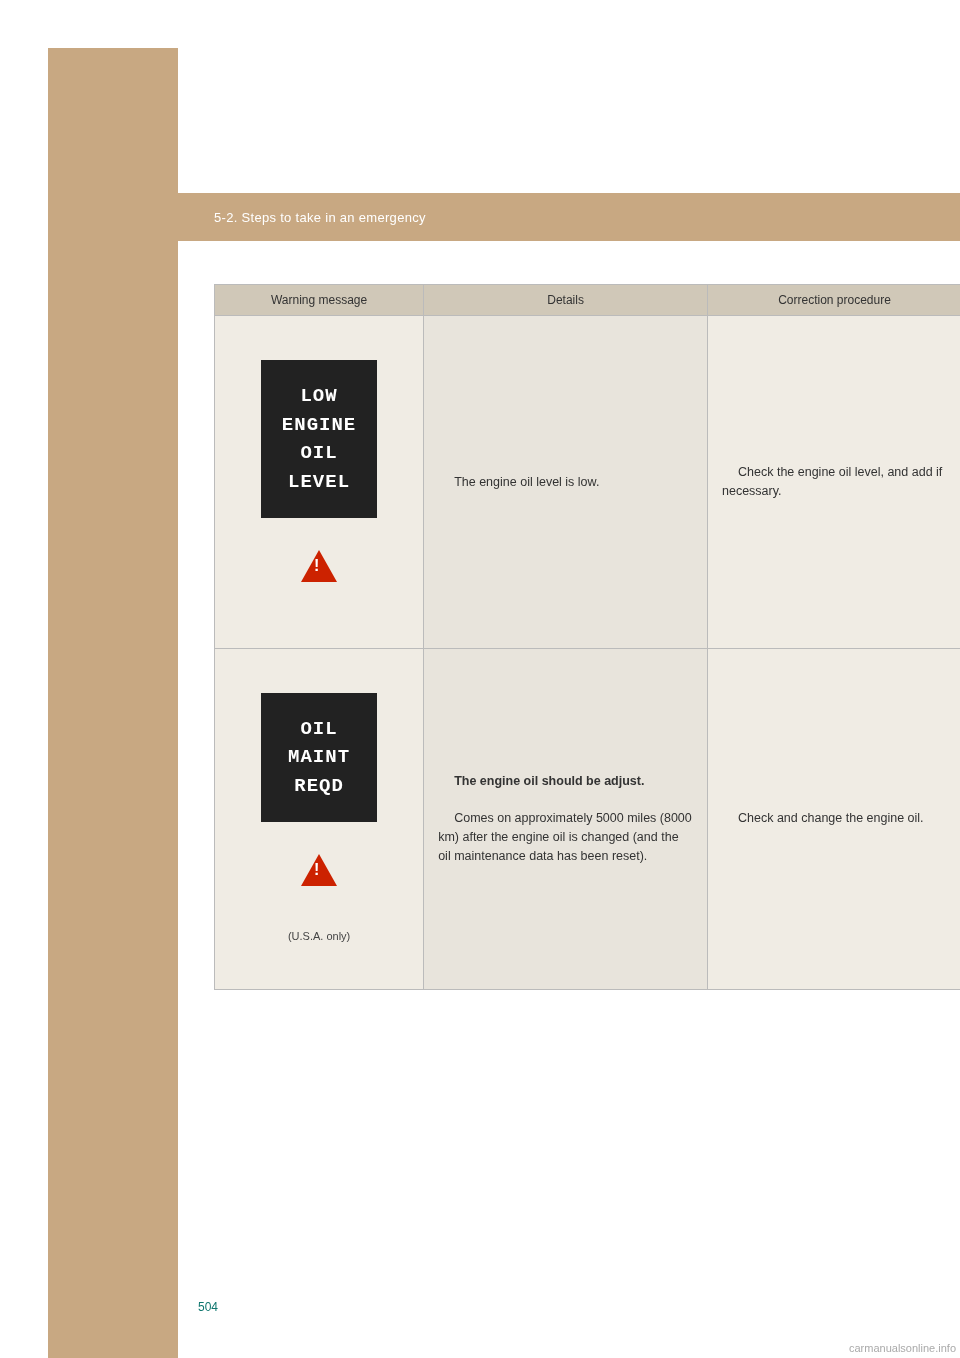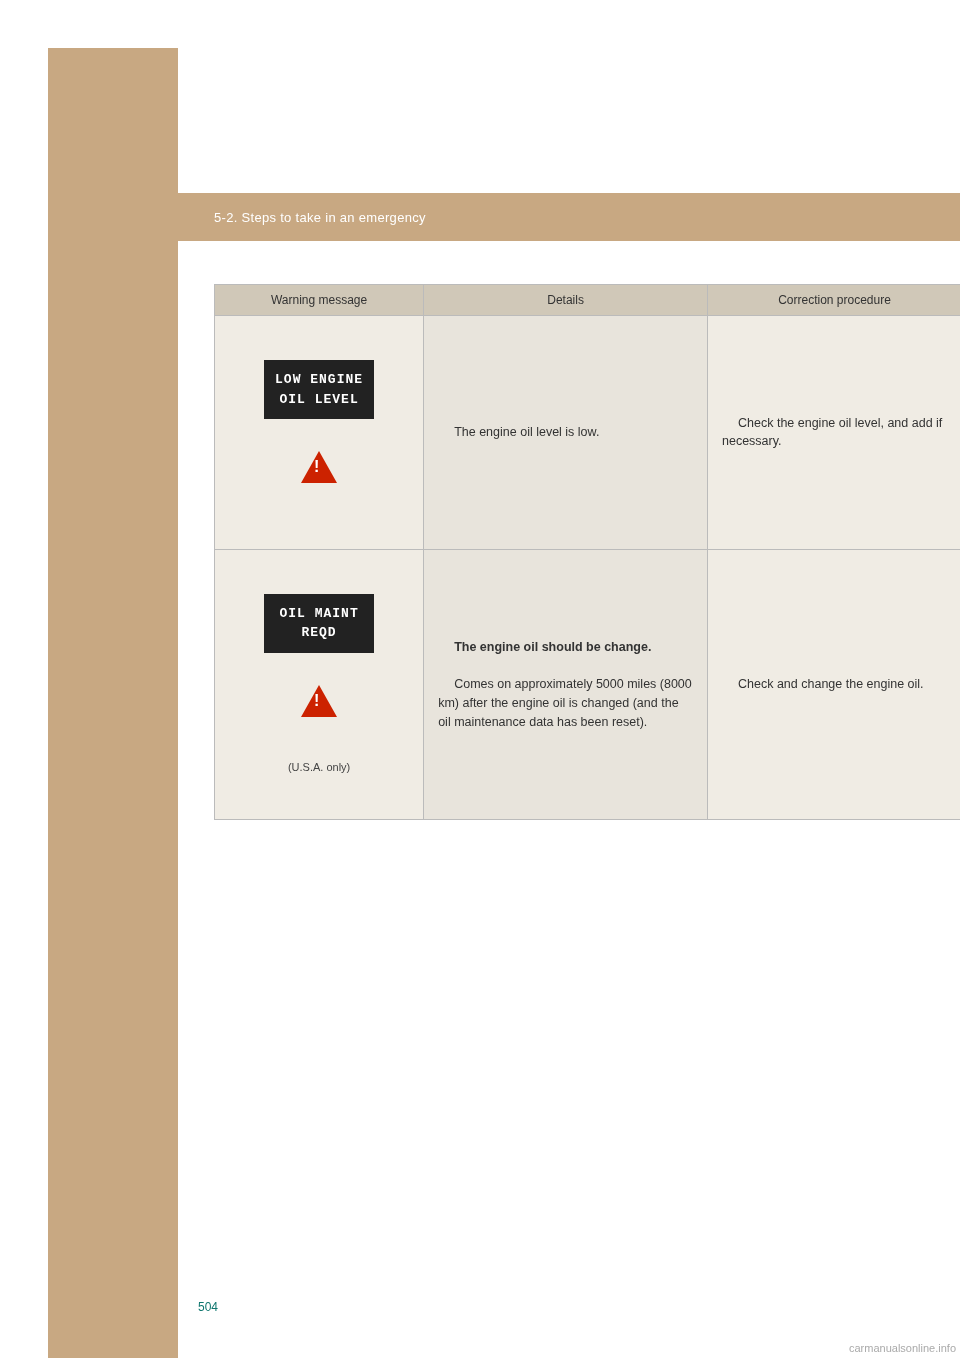"LOW ENGINE" .warning-display { font-size: 13px -> 19px; padding: 10px 10px -> 22px 10px }
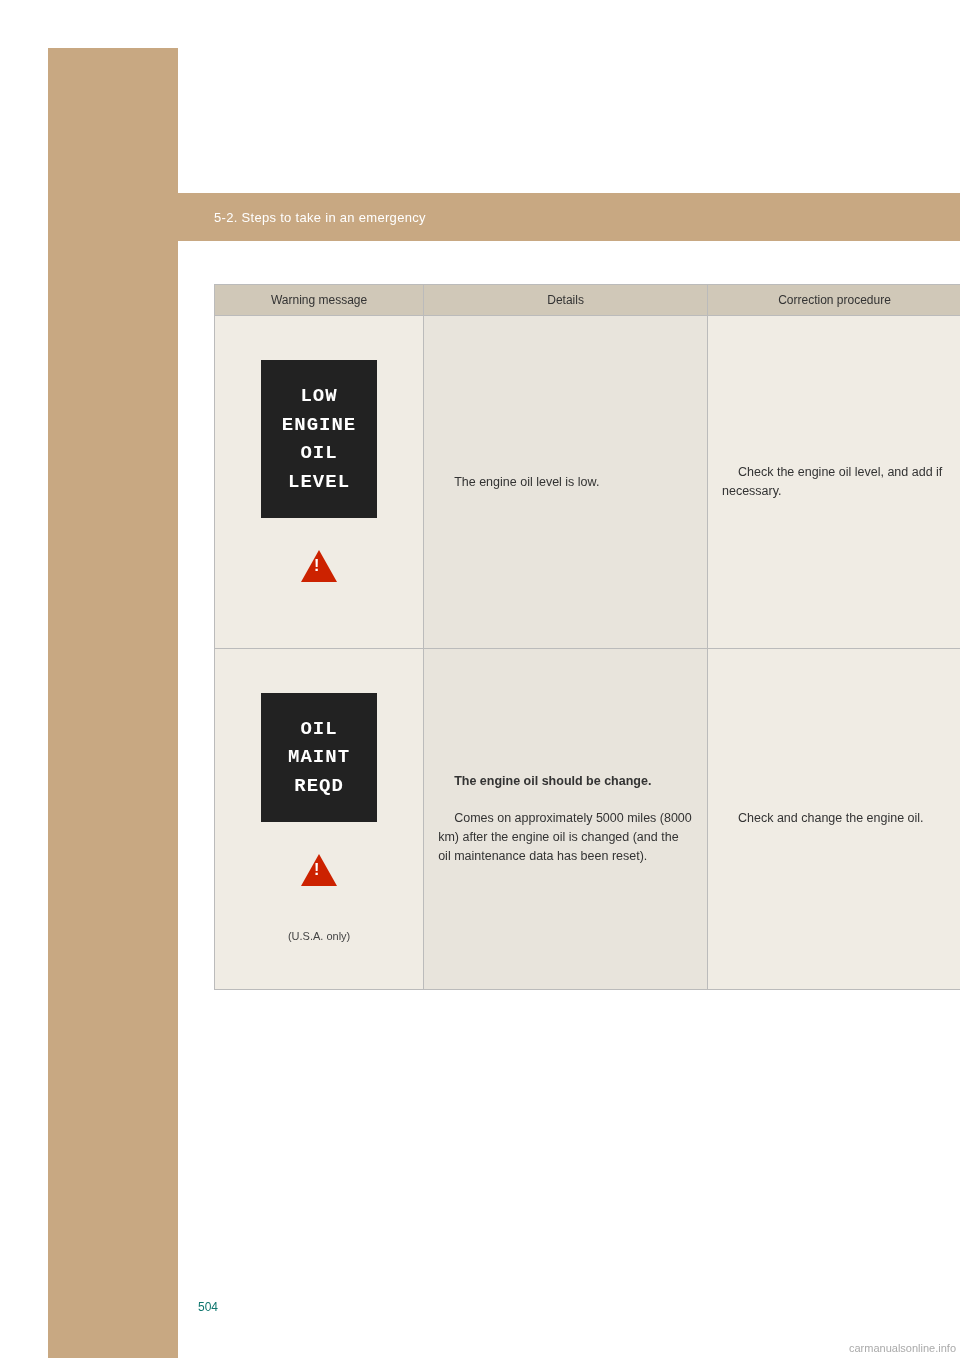"The engine oil should be" span.details-bold { text: change -> adjust }
